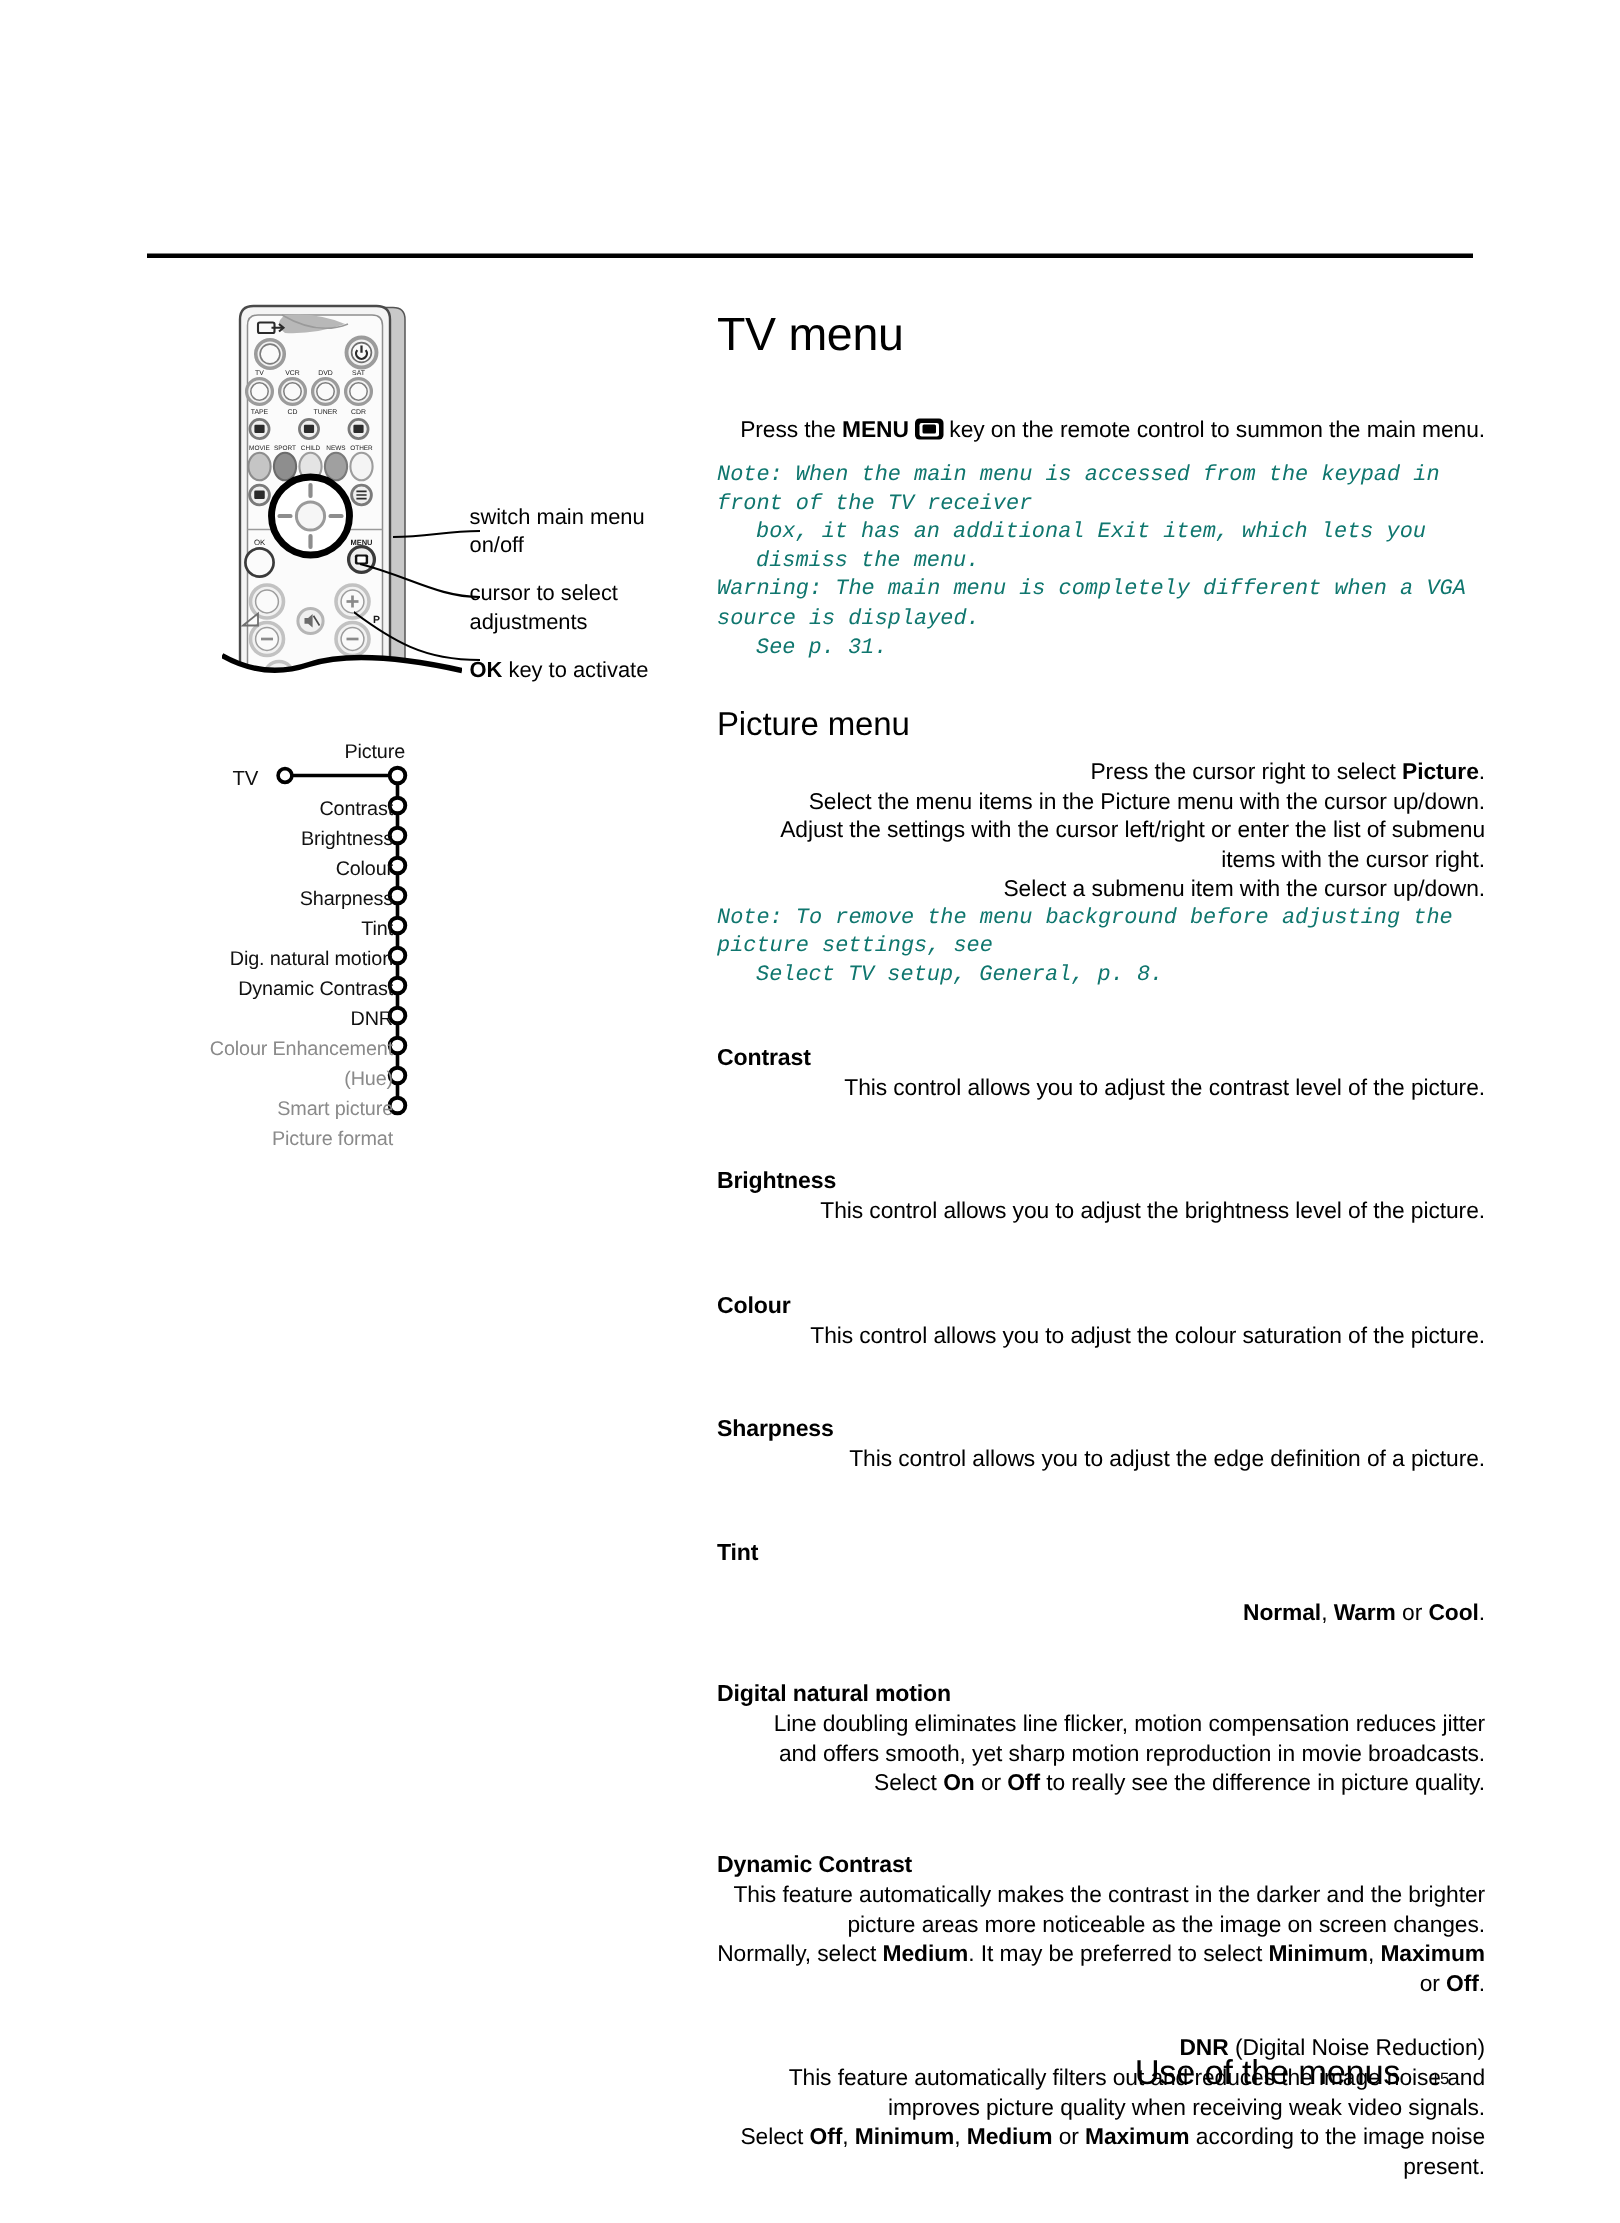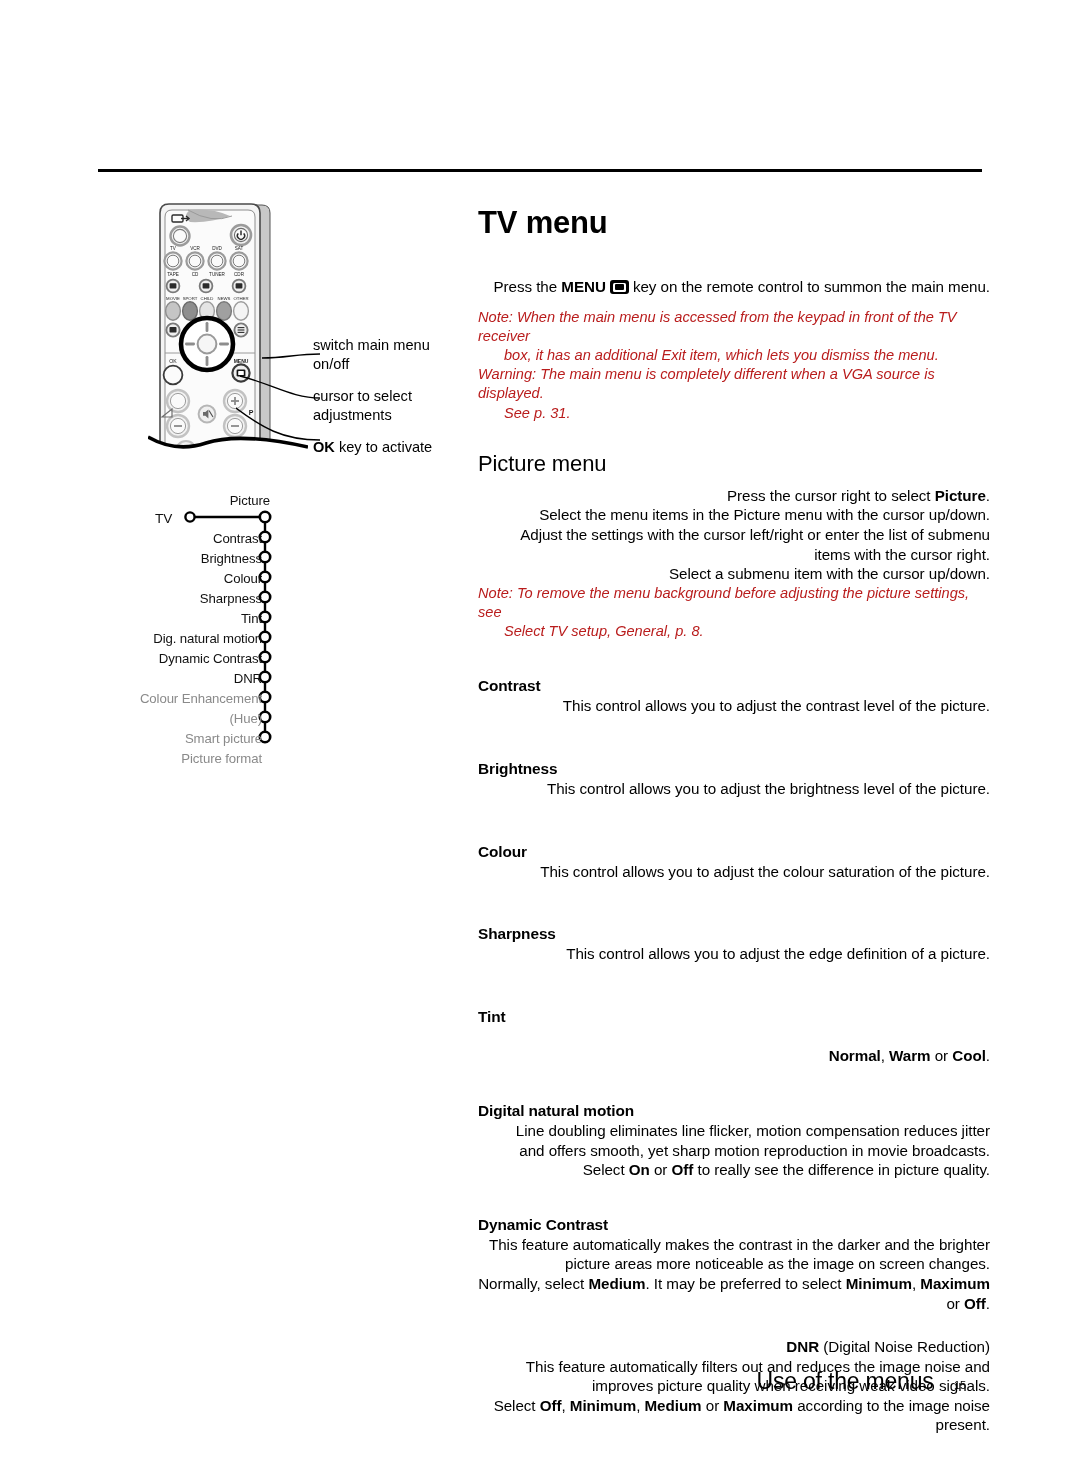"TV menu" h1.title { font-weight: bold -> normal }
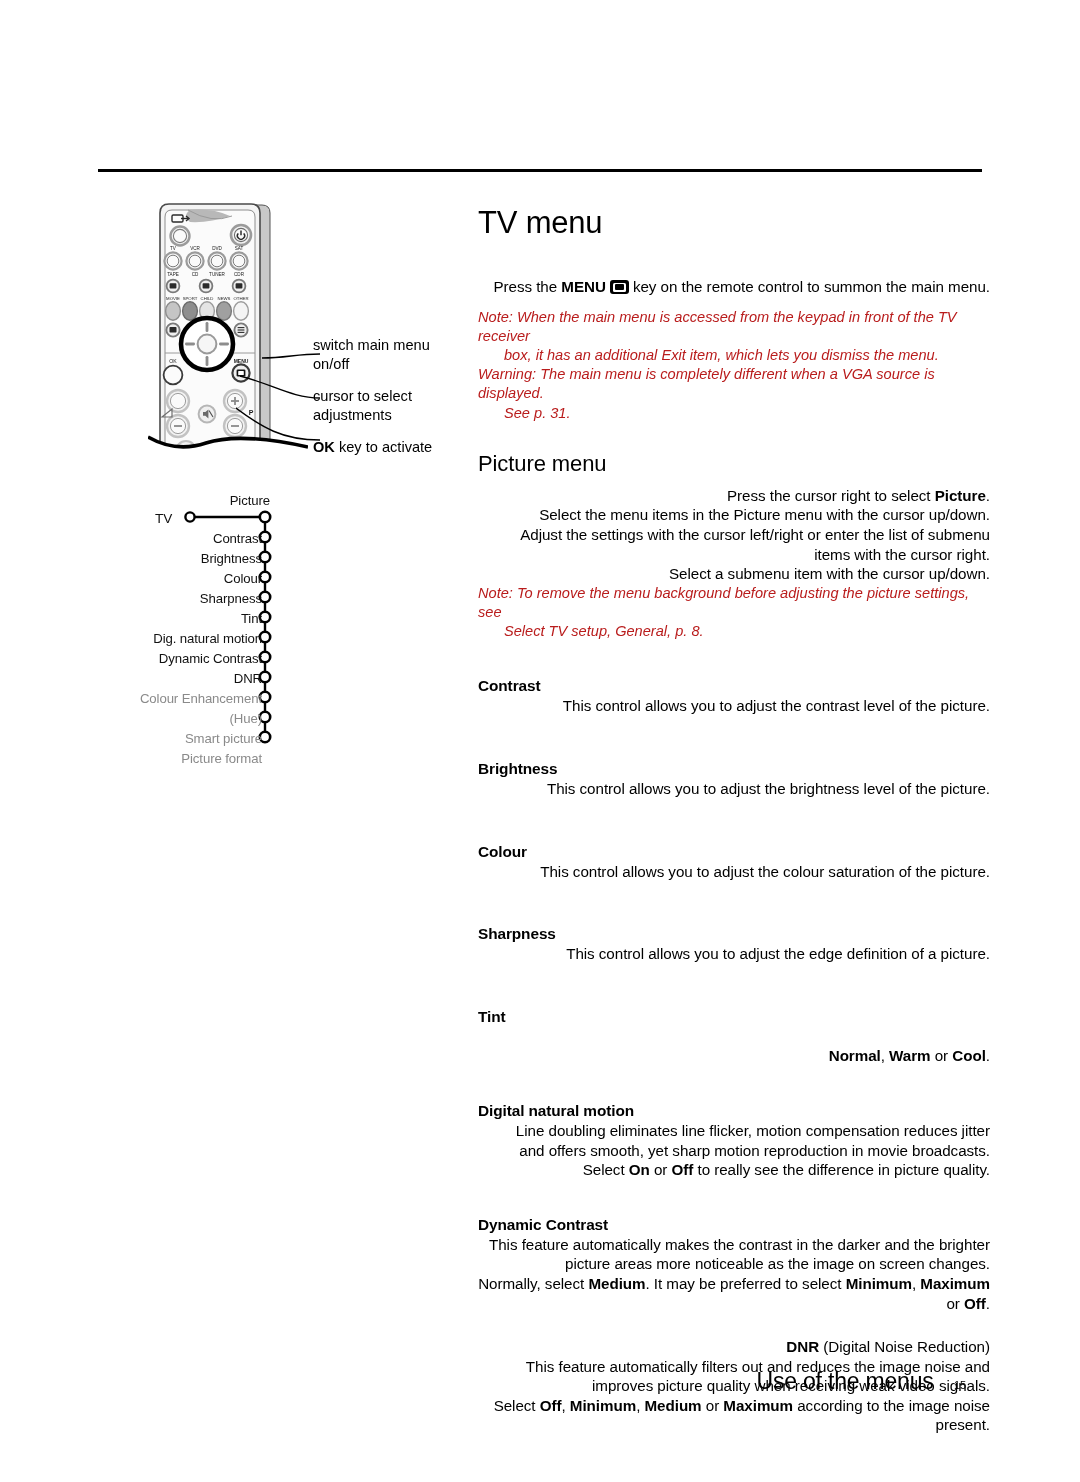"Note: When the main menu" .note { color: #b91c1c -> #0f766e; font-family: none -> Liberation Mono, monospace }
